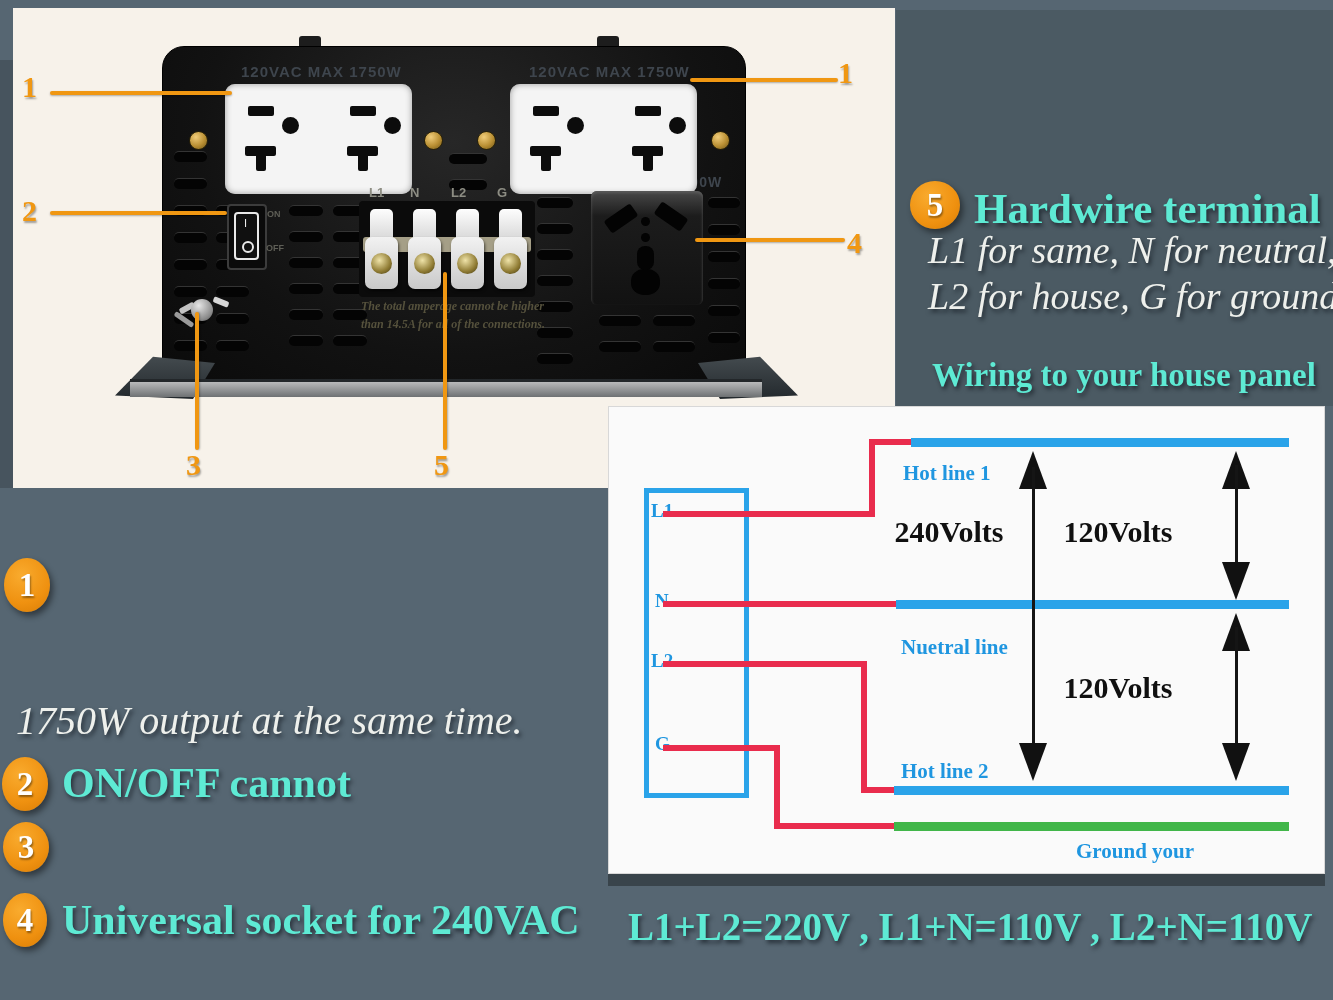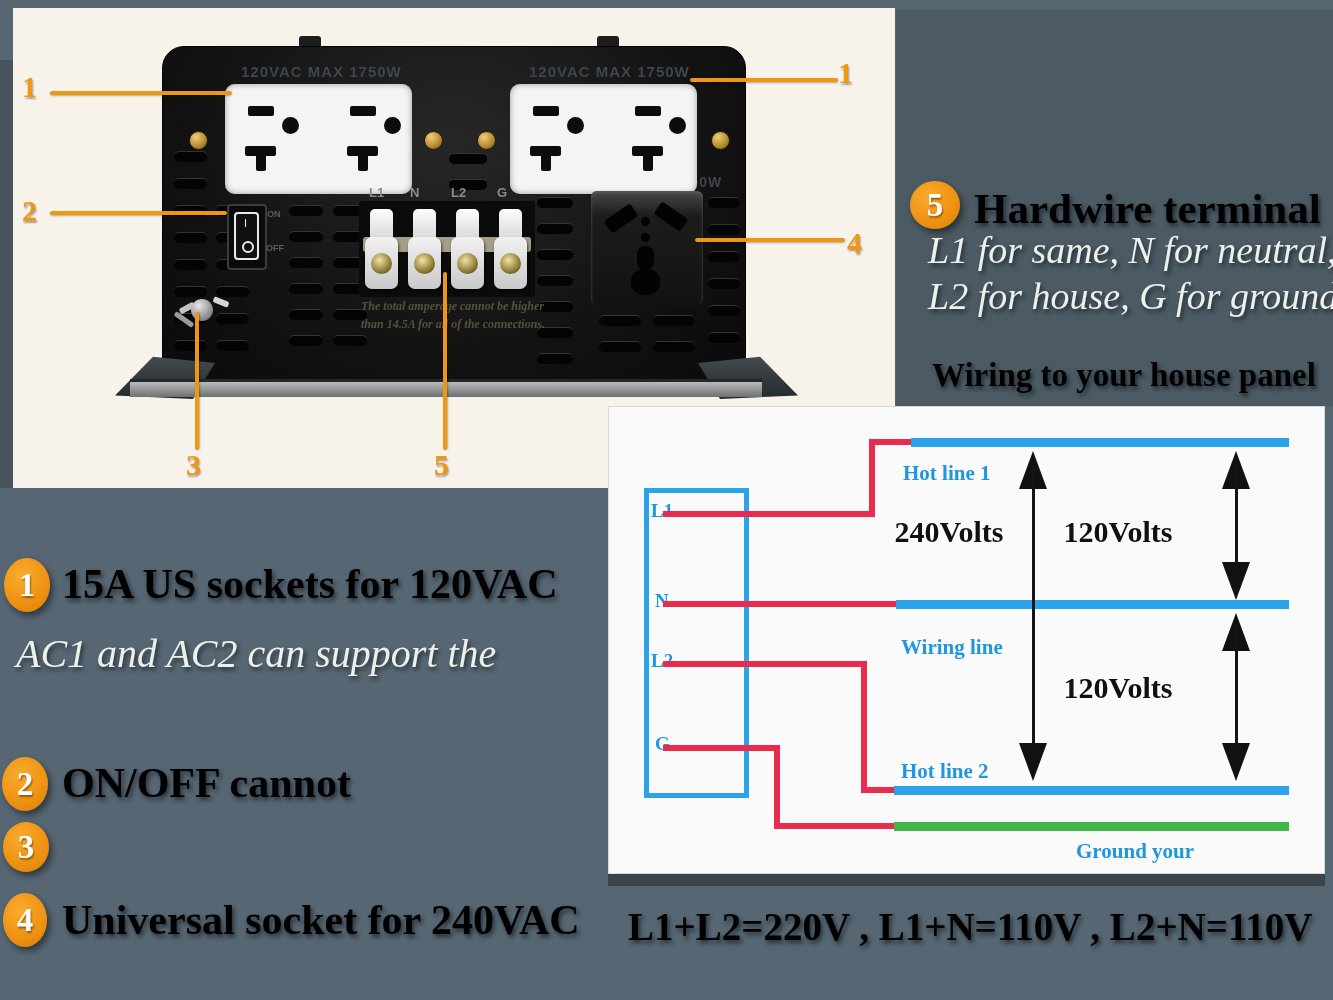"Hardwire terminal" .wtxt { color: #000000 -> #5eead4 }
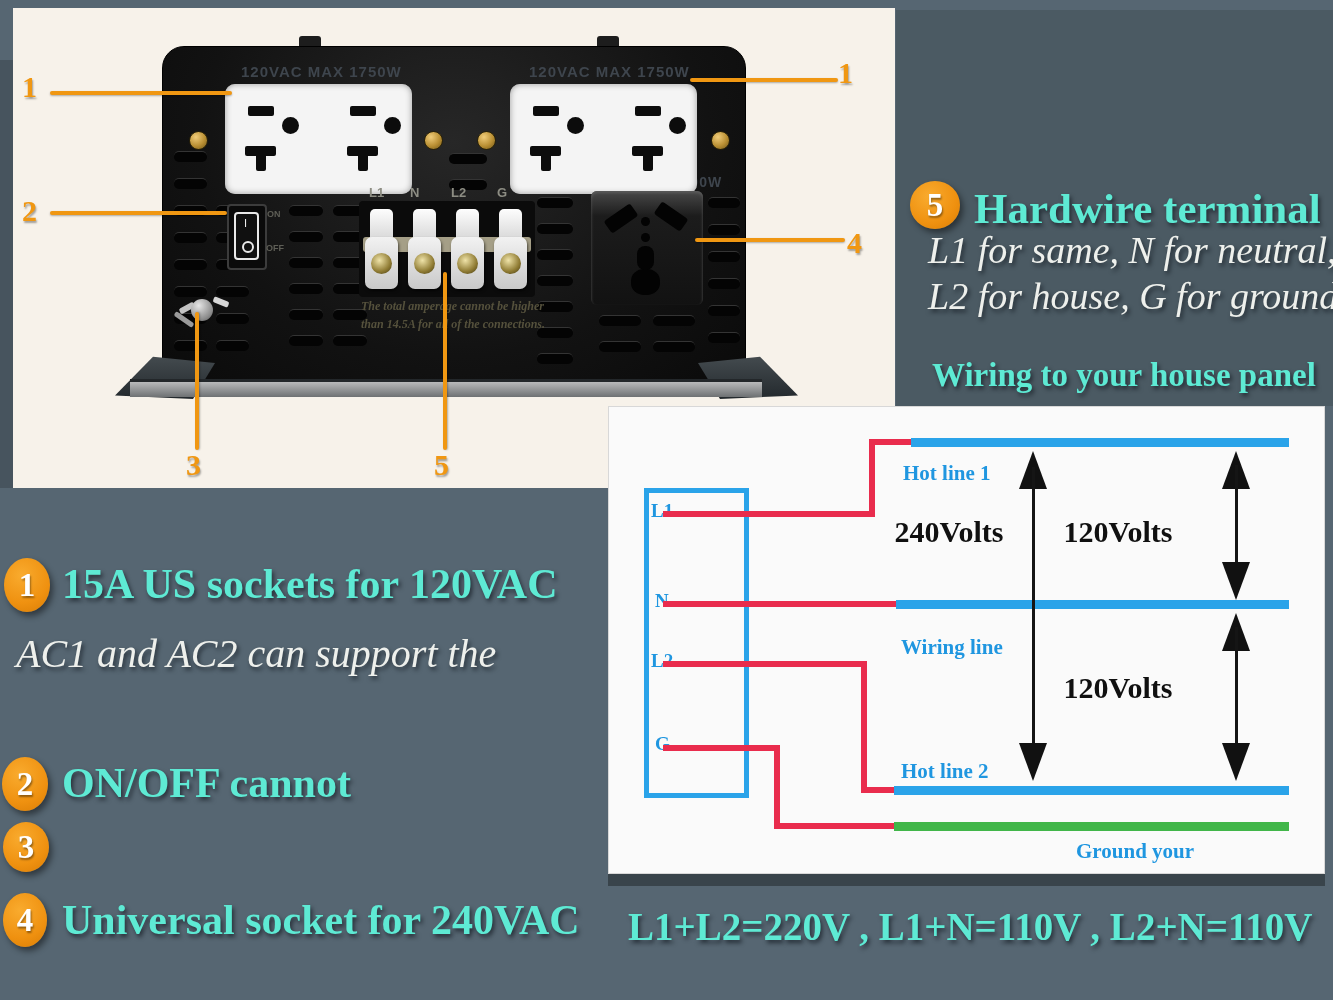"15A US sockets for 120VAC" div.wtxt { html: <div>15A US sockets for 120VAC</div> -> none }
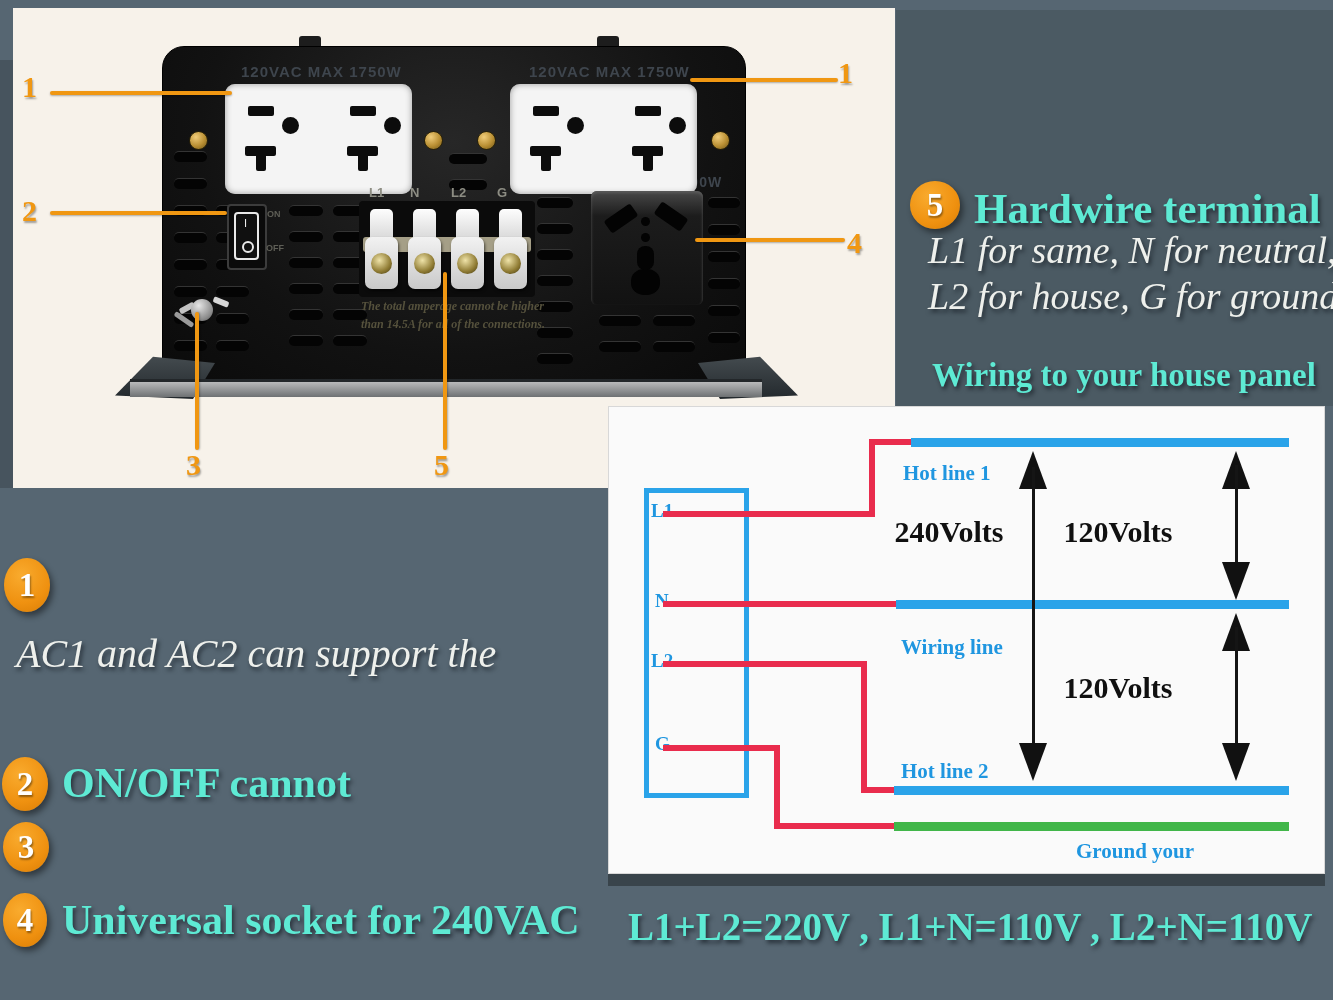"AC1 and AC2 can support" div.wtxt { html: <div>AC1 and AC2 can support the</div> -> none }
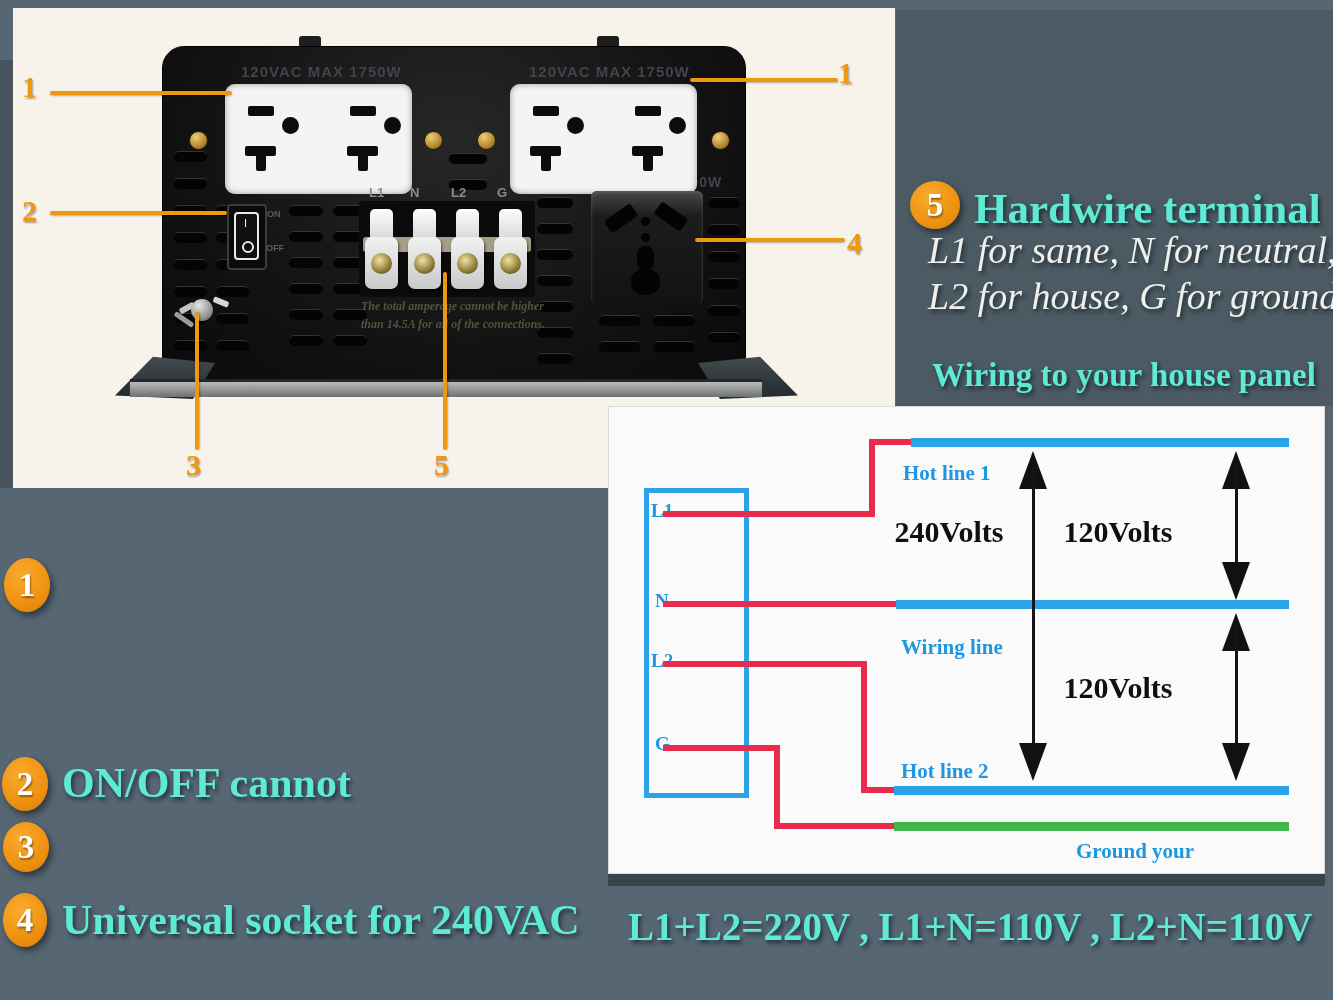"Wiring line" div.dia-label { text: Wiring -> Nuetral }
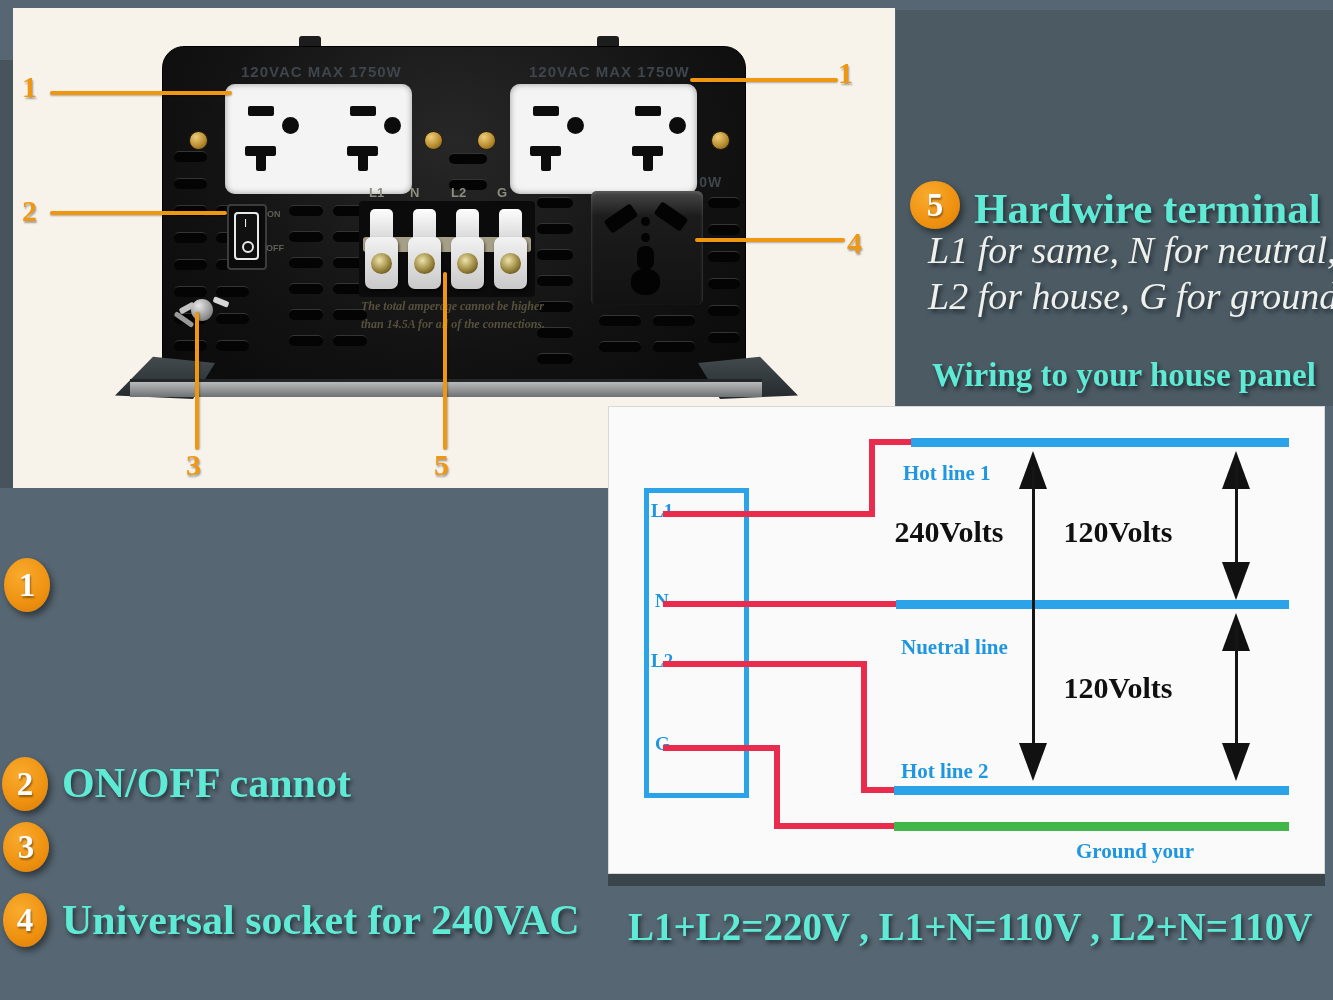"1750W output at the same" div.wtxt { html: none -> <div>1750W output at the same time.</div> }
